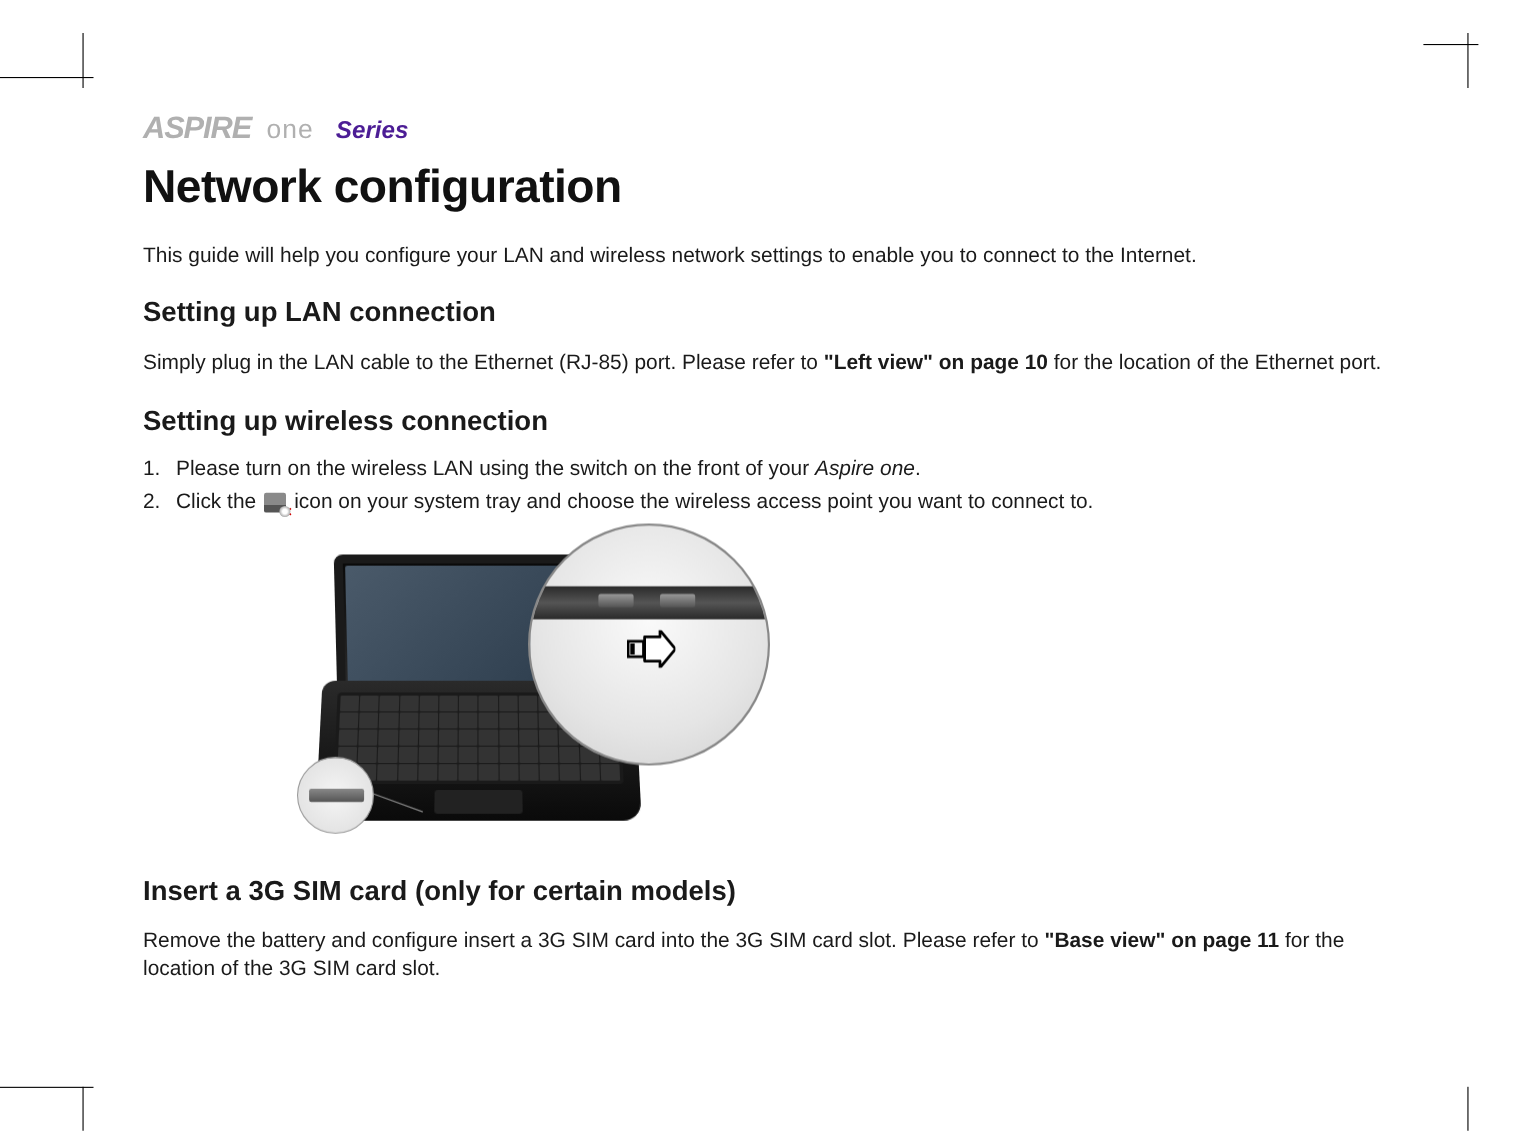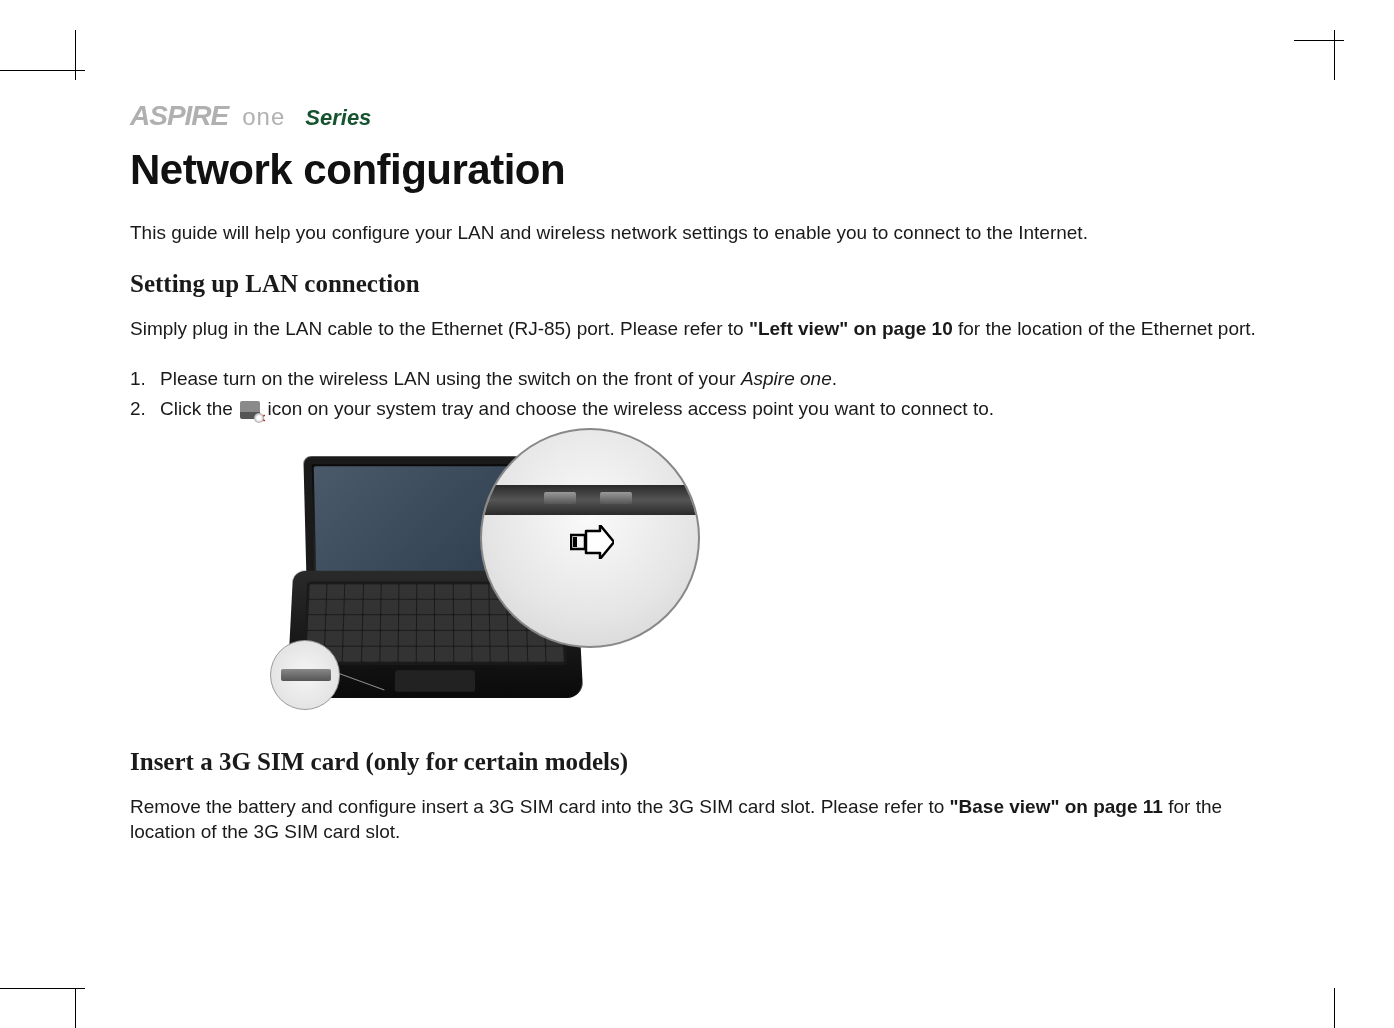"Series" .brand-series { color: #14532d -> #4c1d95 }
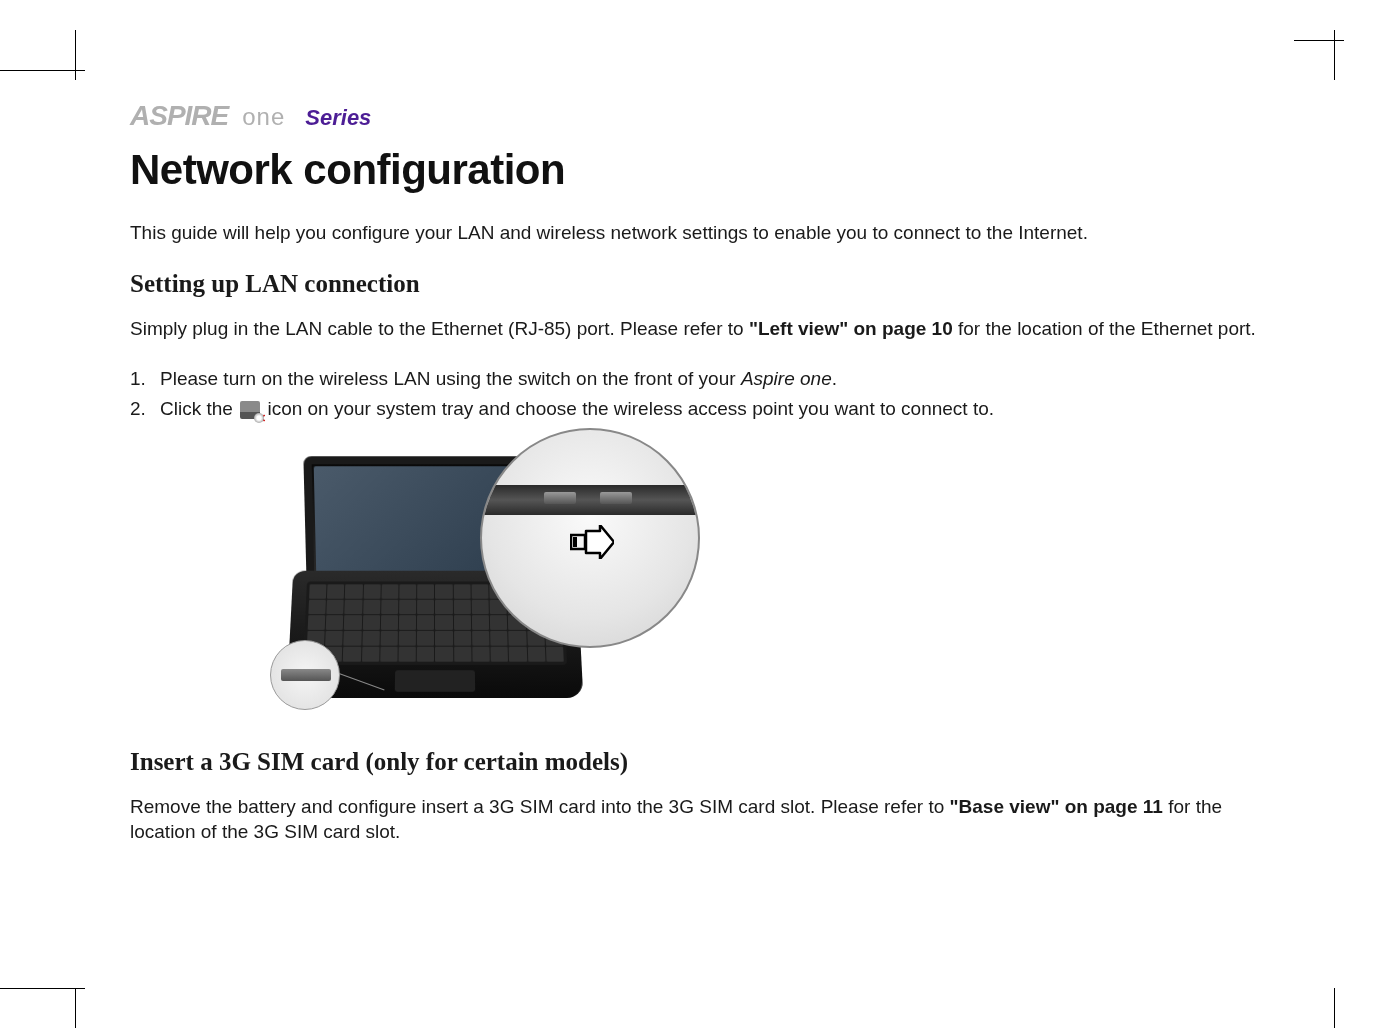"Setting up LAN connection" .section-heading { font-family: Liberation Serif, serif -> none }
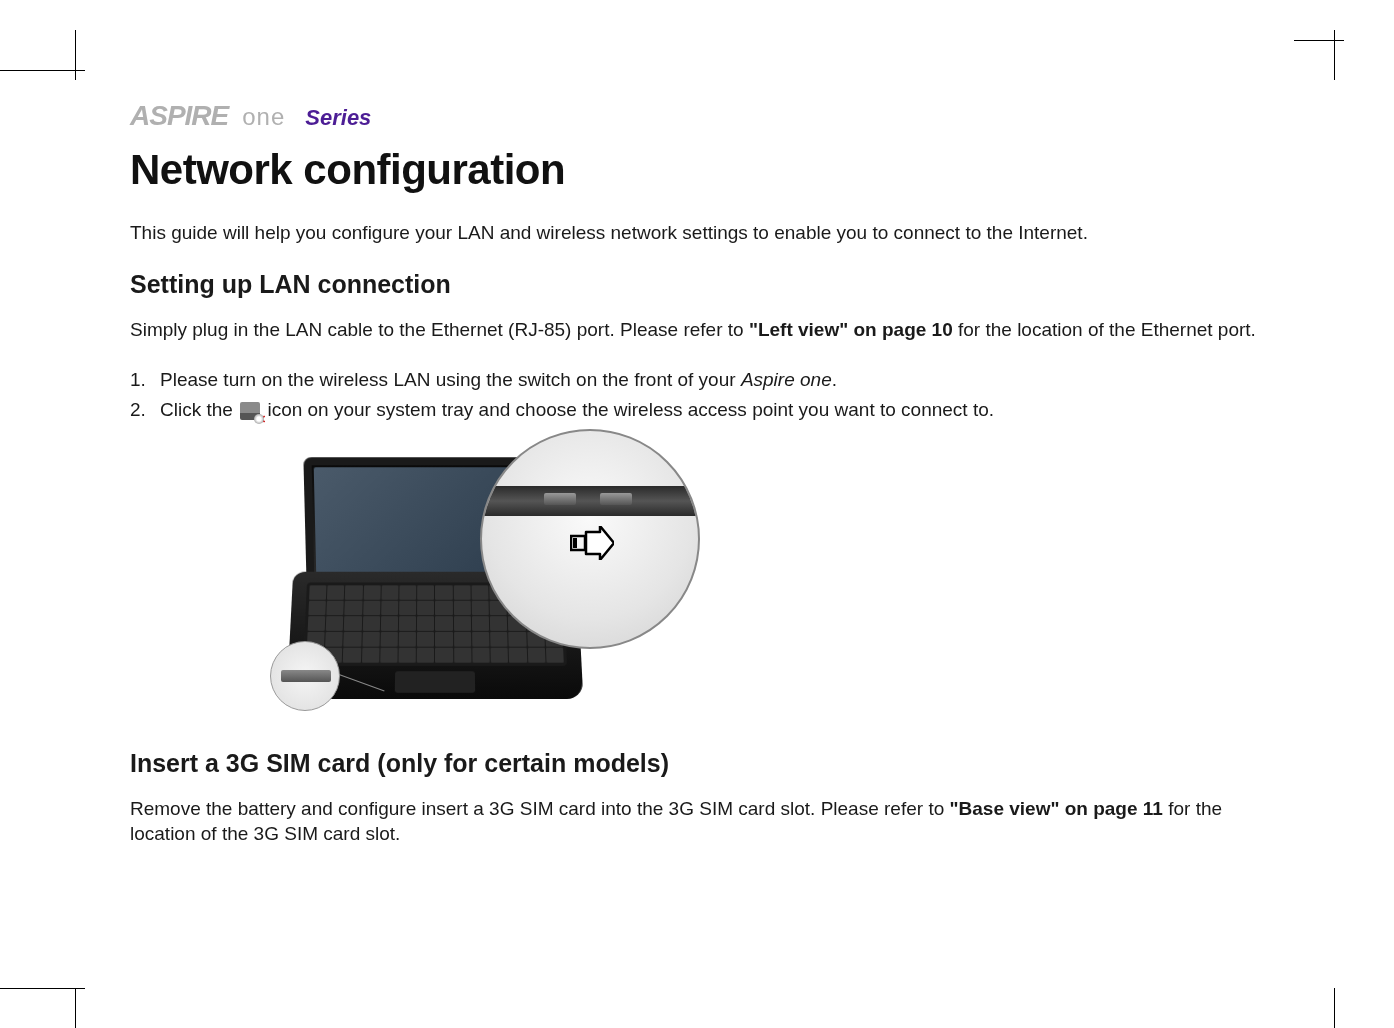"Setting up wireless connection" h2.section-heading { html: none -> <h2>Setting up wireless connection</h2> }
